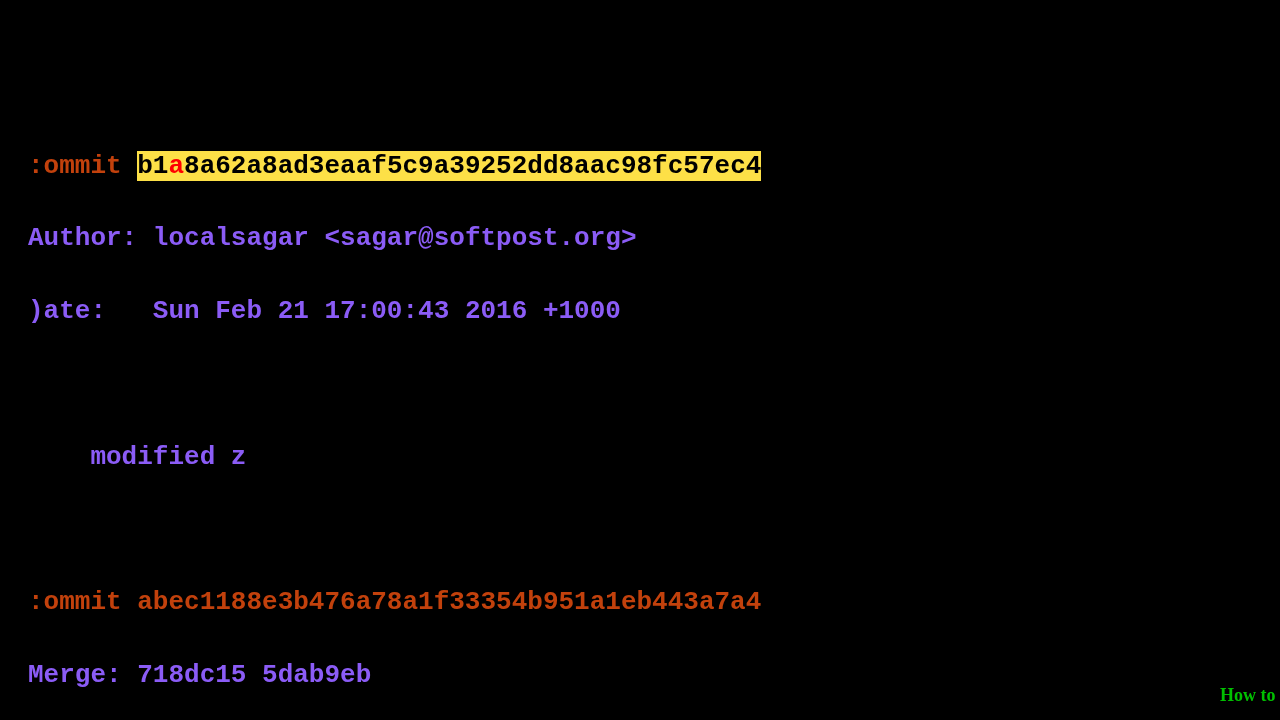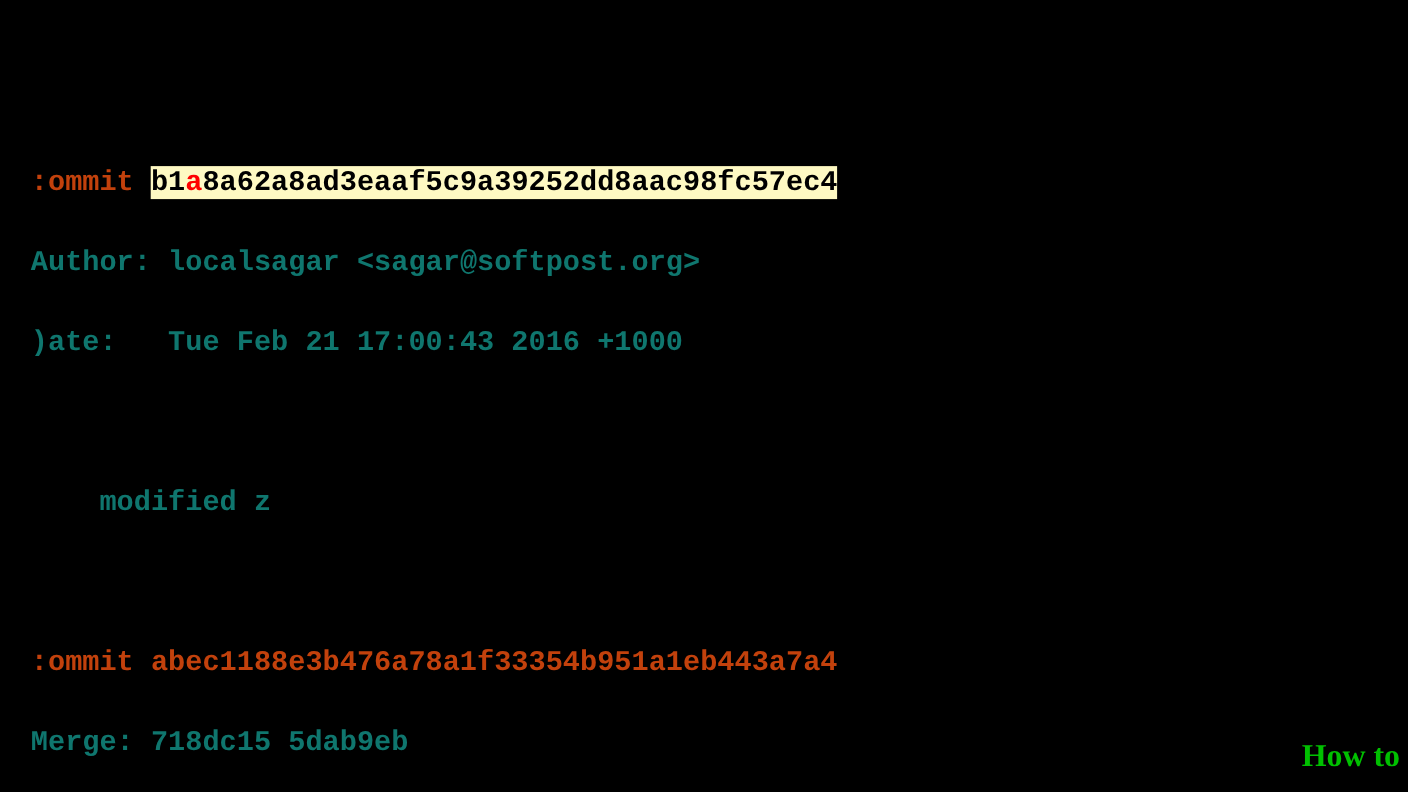"b1a8a62a8ad3eaaf5c9a39252dd8aac98fc57ec4" .highlighted { background: #fef9c3 -> #fde047 }
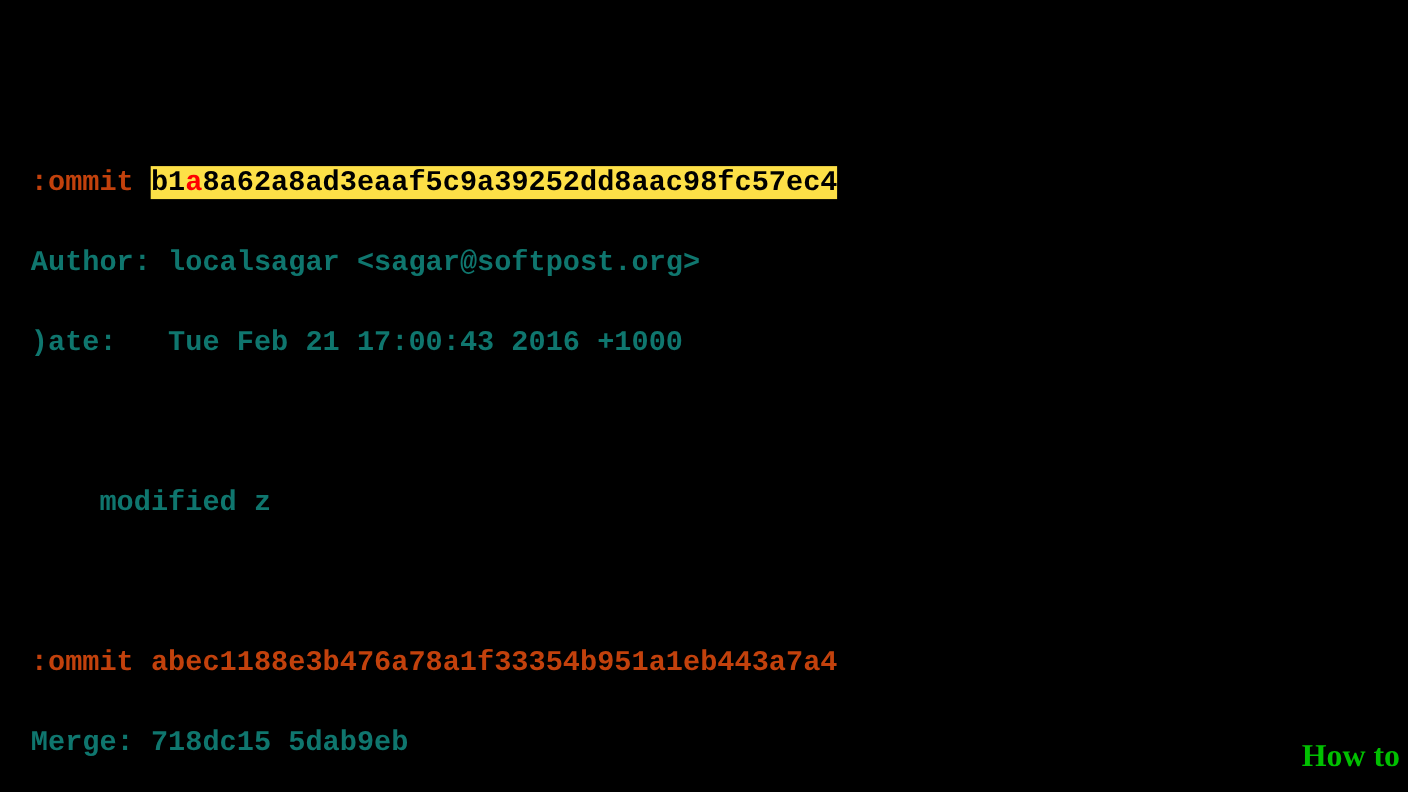"Author:" .white { color: #0f766e -> #8b5cf6 }
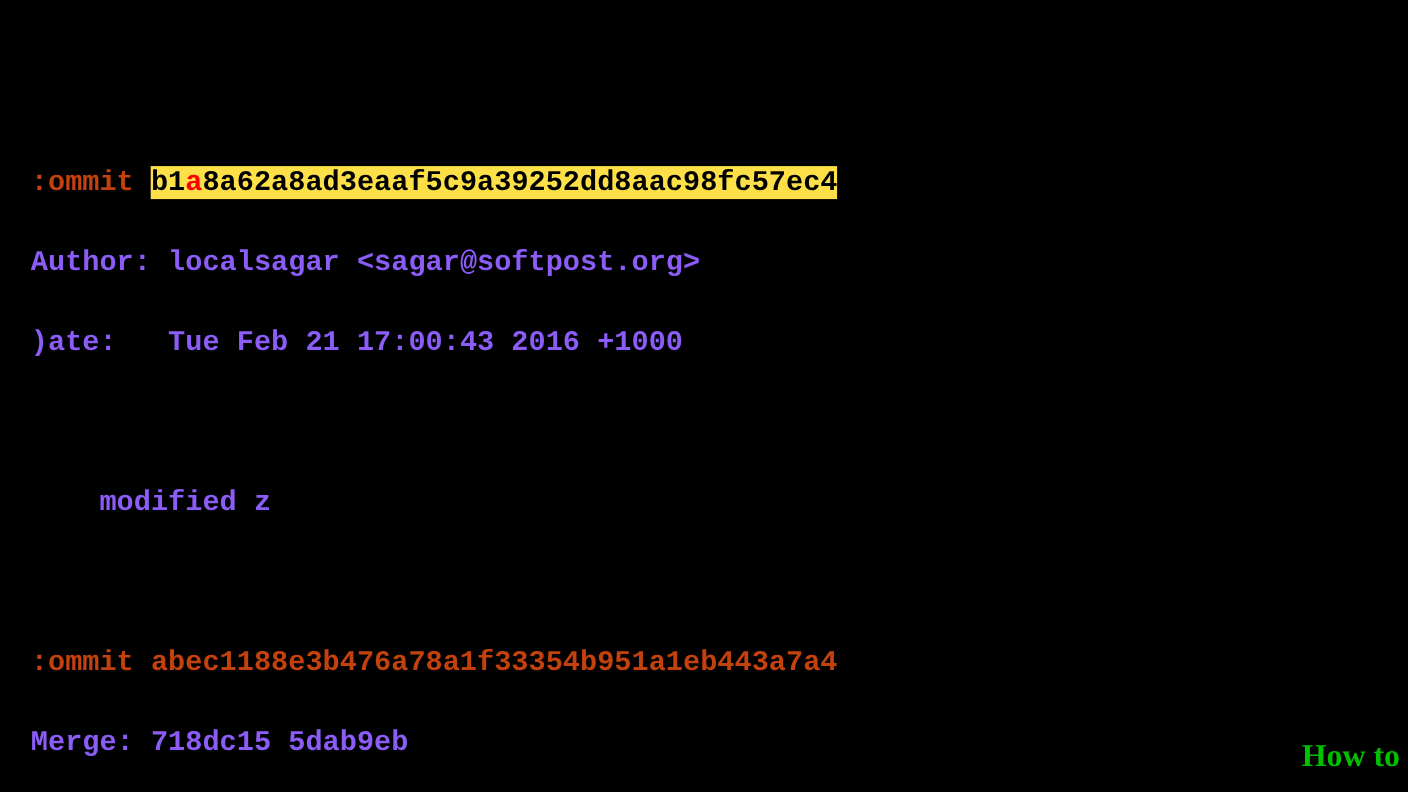"Tue Feb 21 17:00:43 2016" span.white { text: Tue -> Sun }
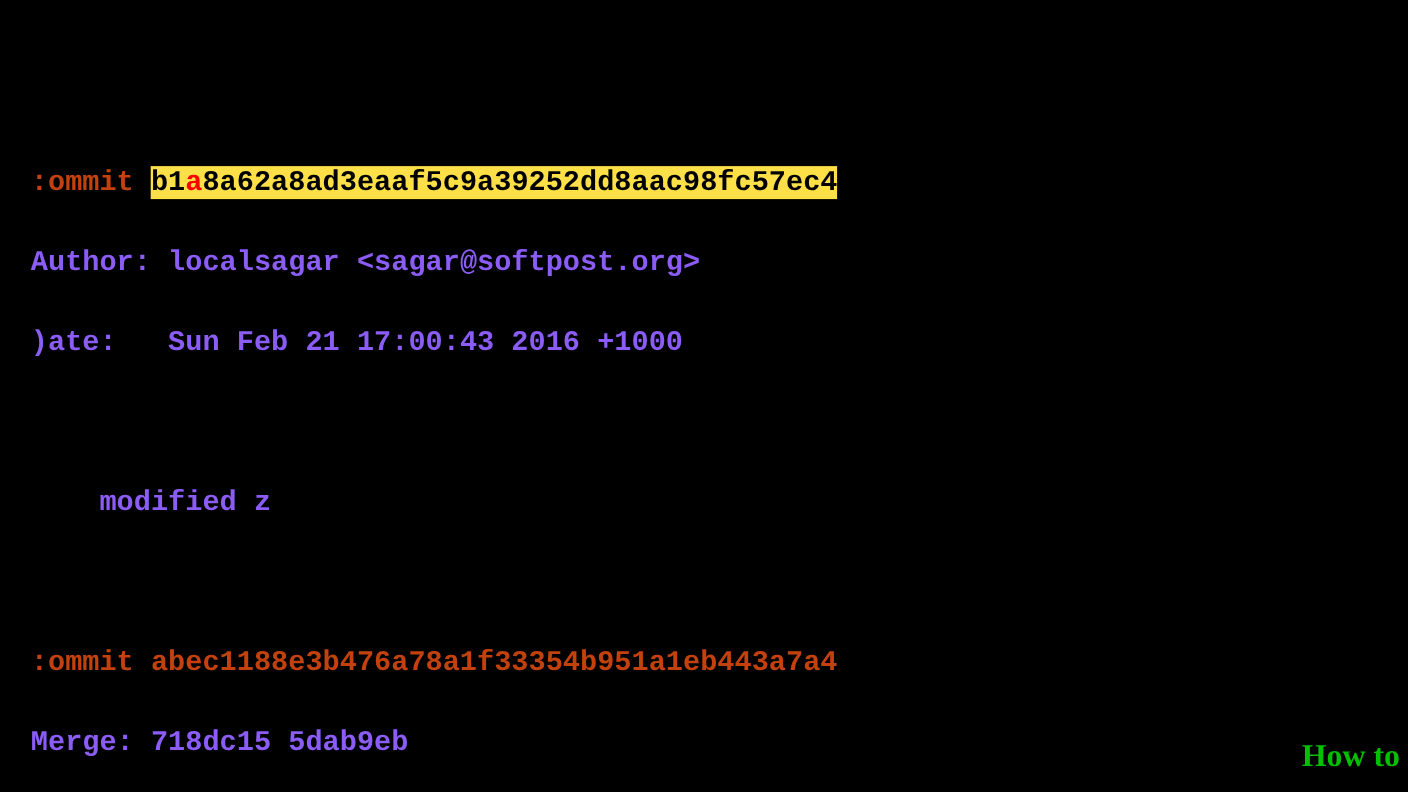"How to" .watermark { font-size: 29px -> 18px }
